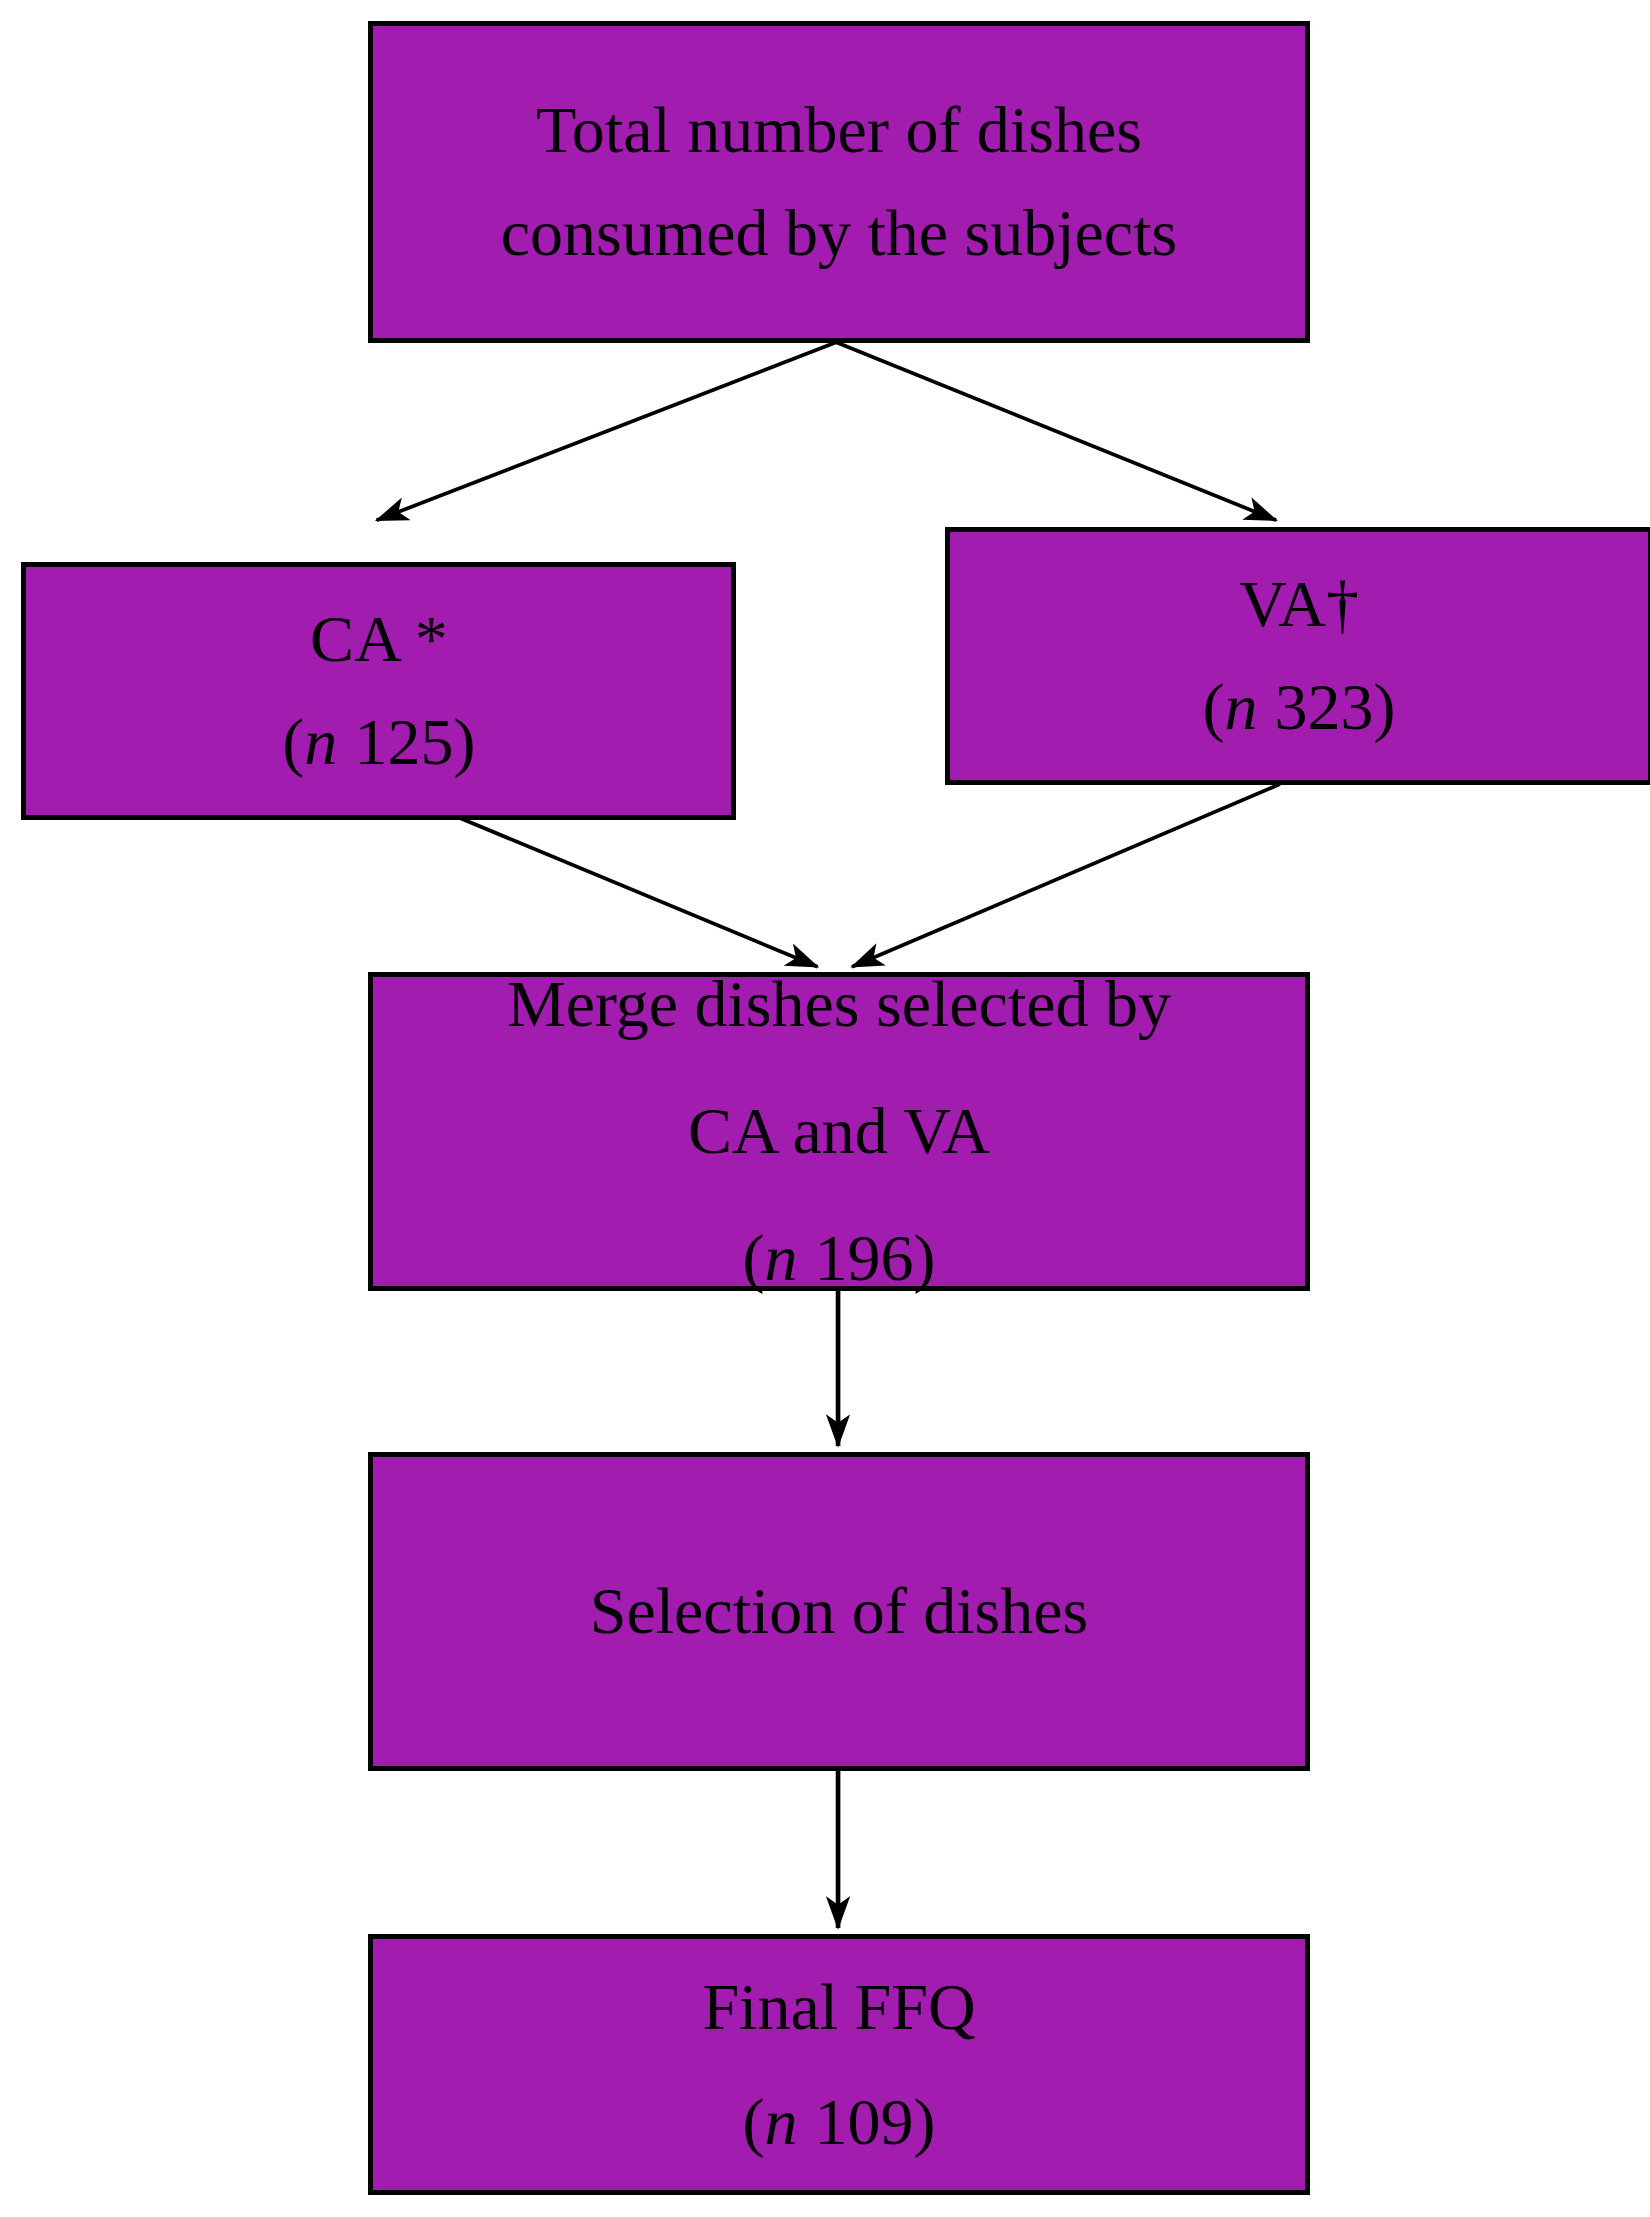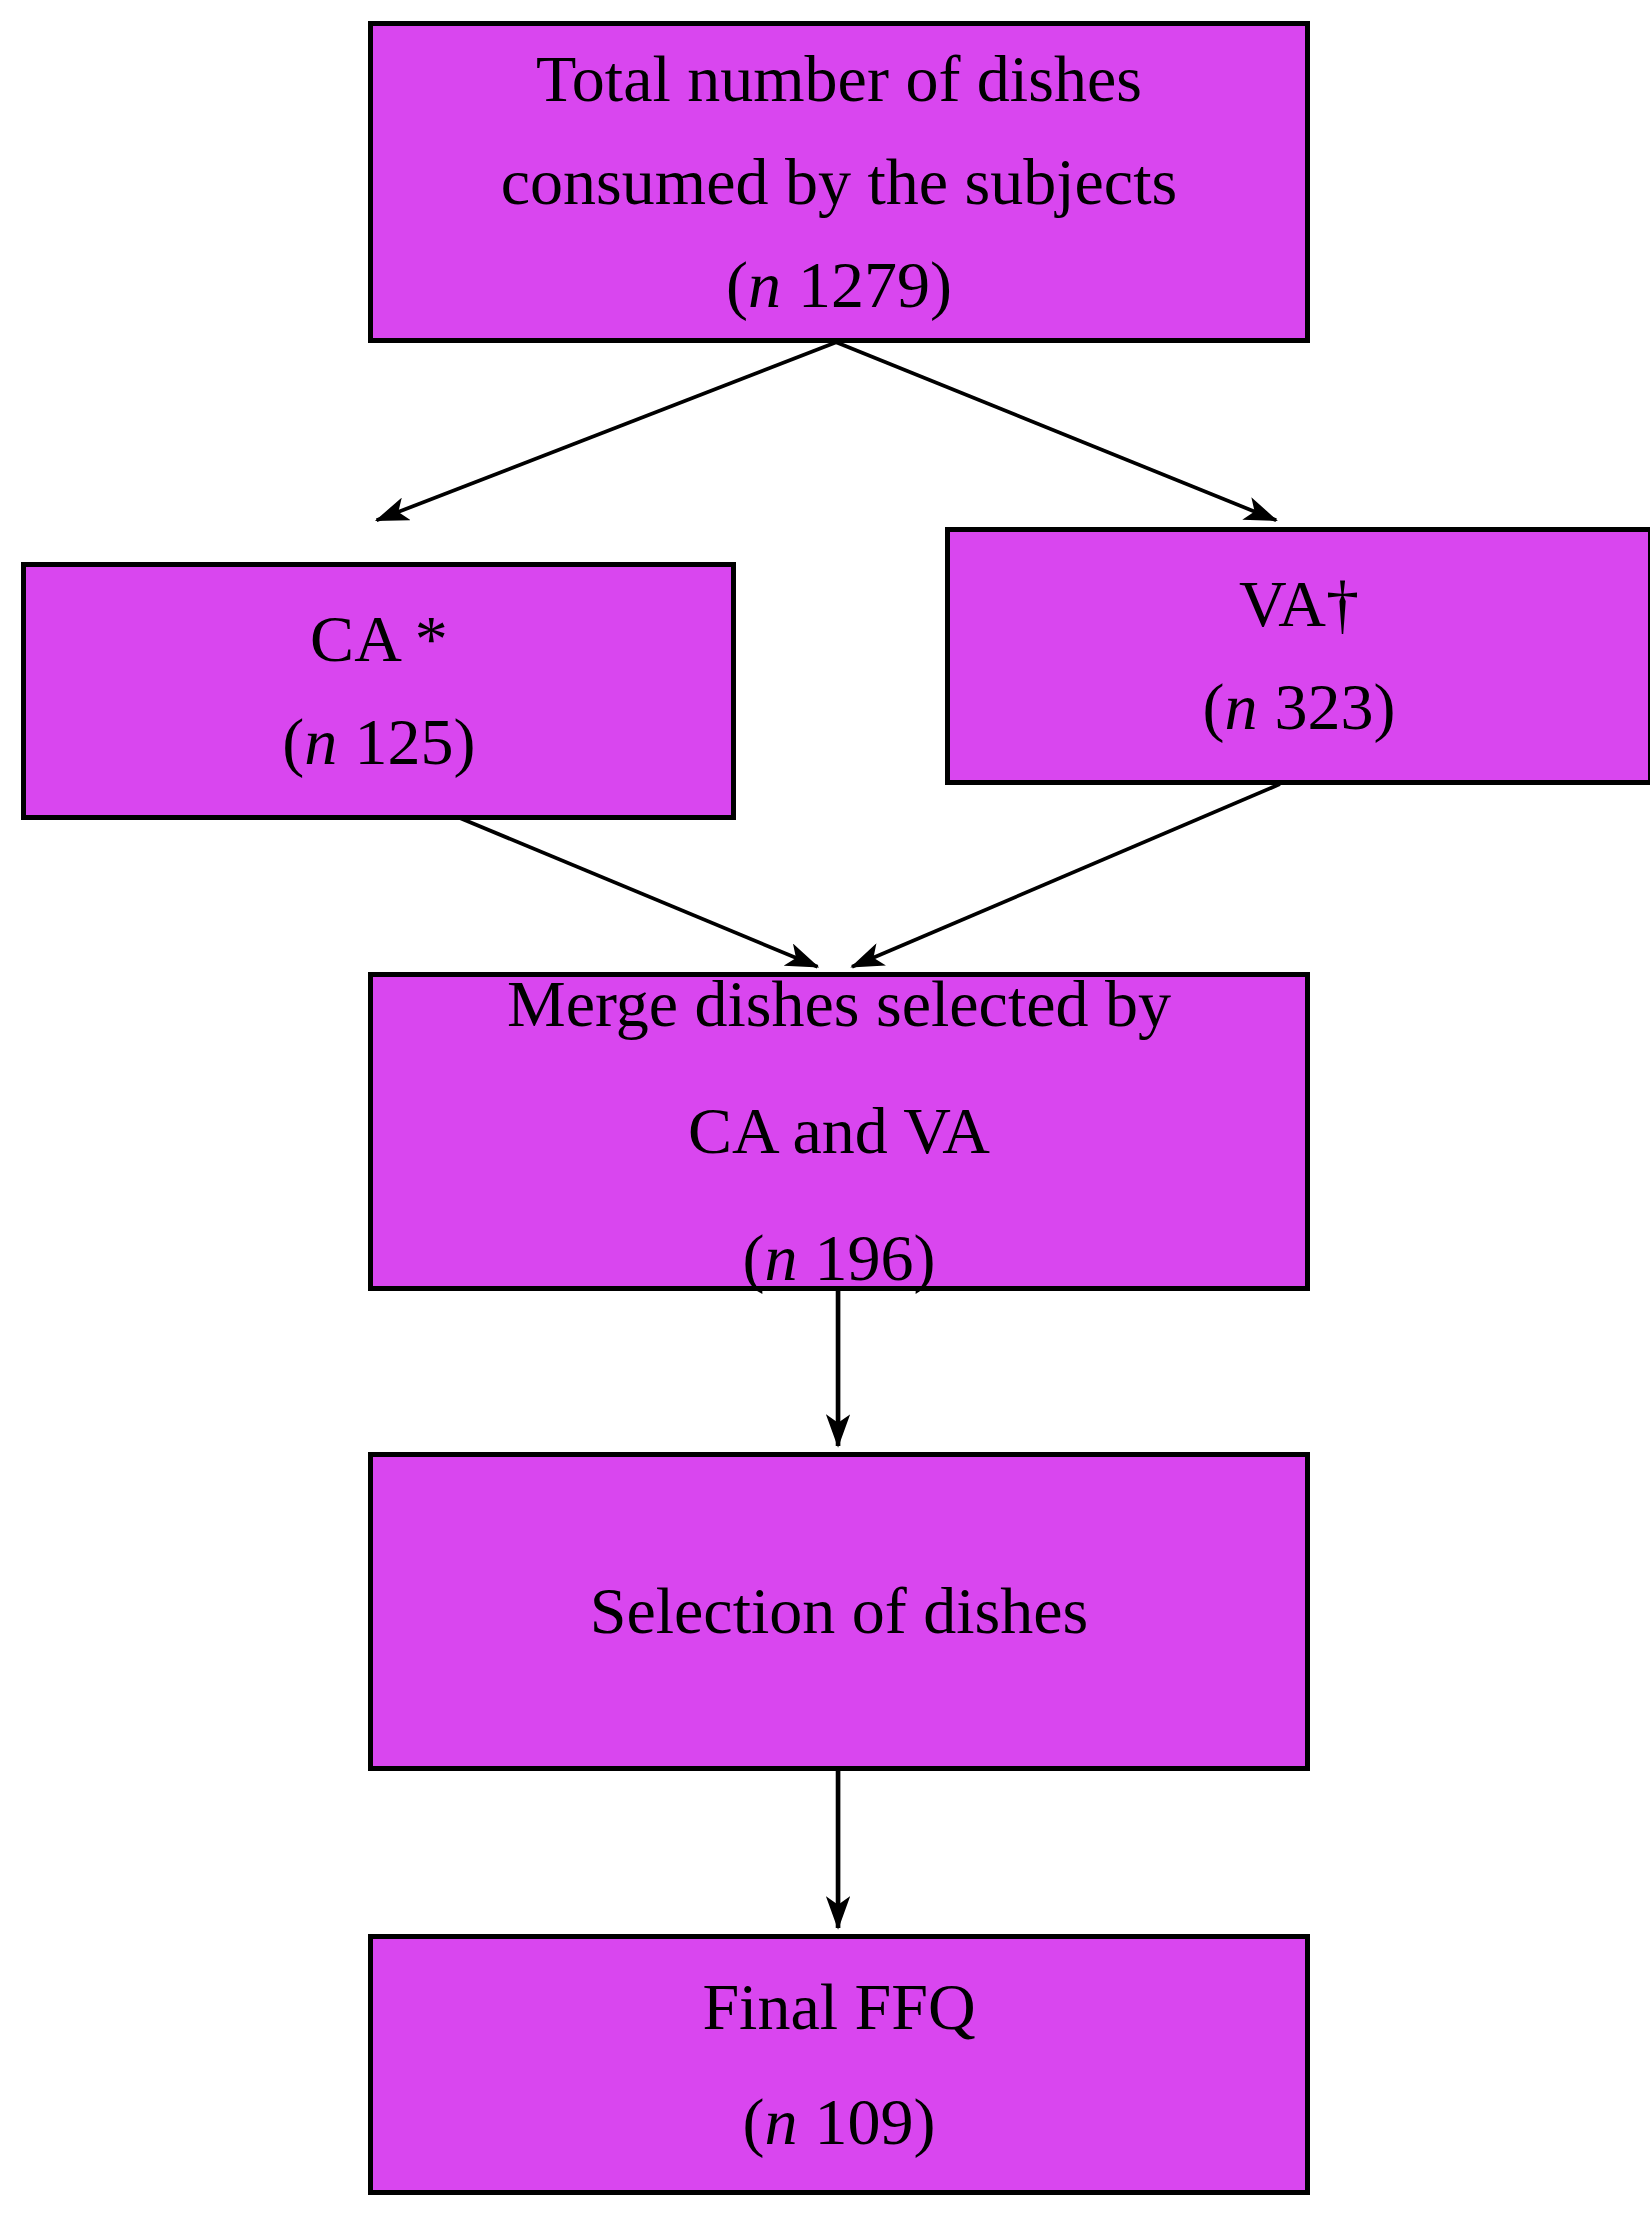"Total number of dishes" .node { background: #d946ef -> #a21caf }
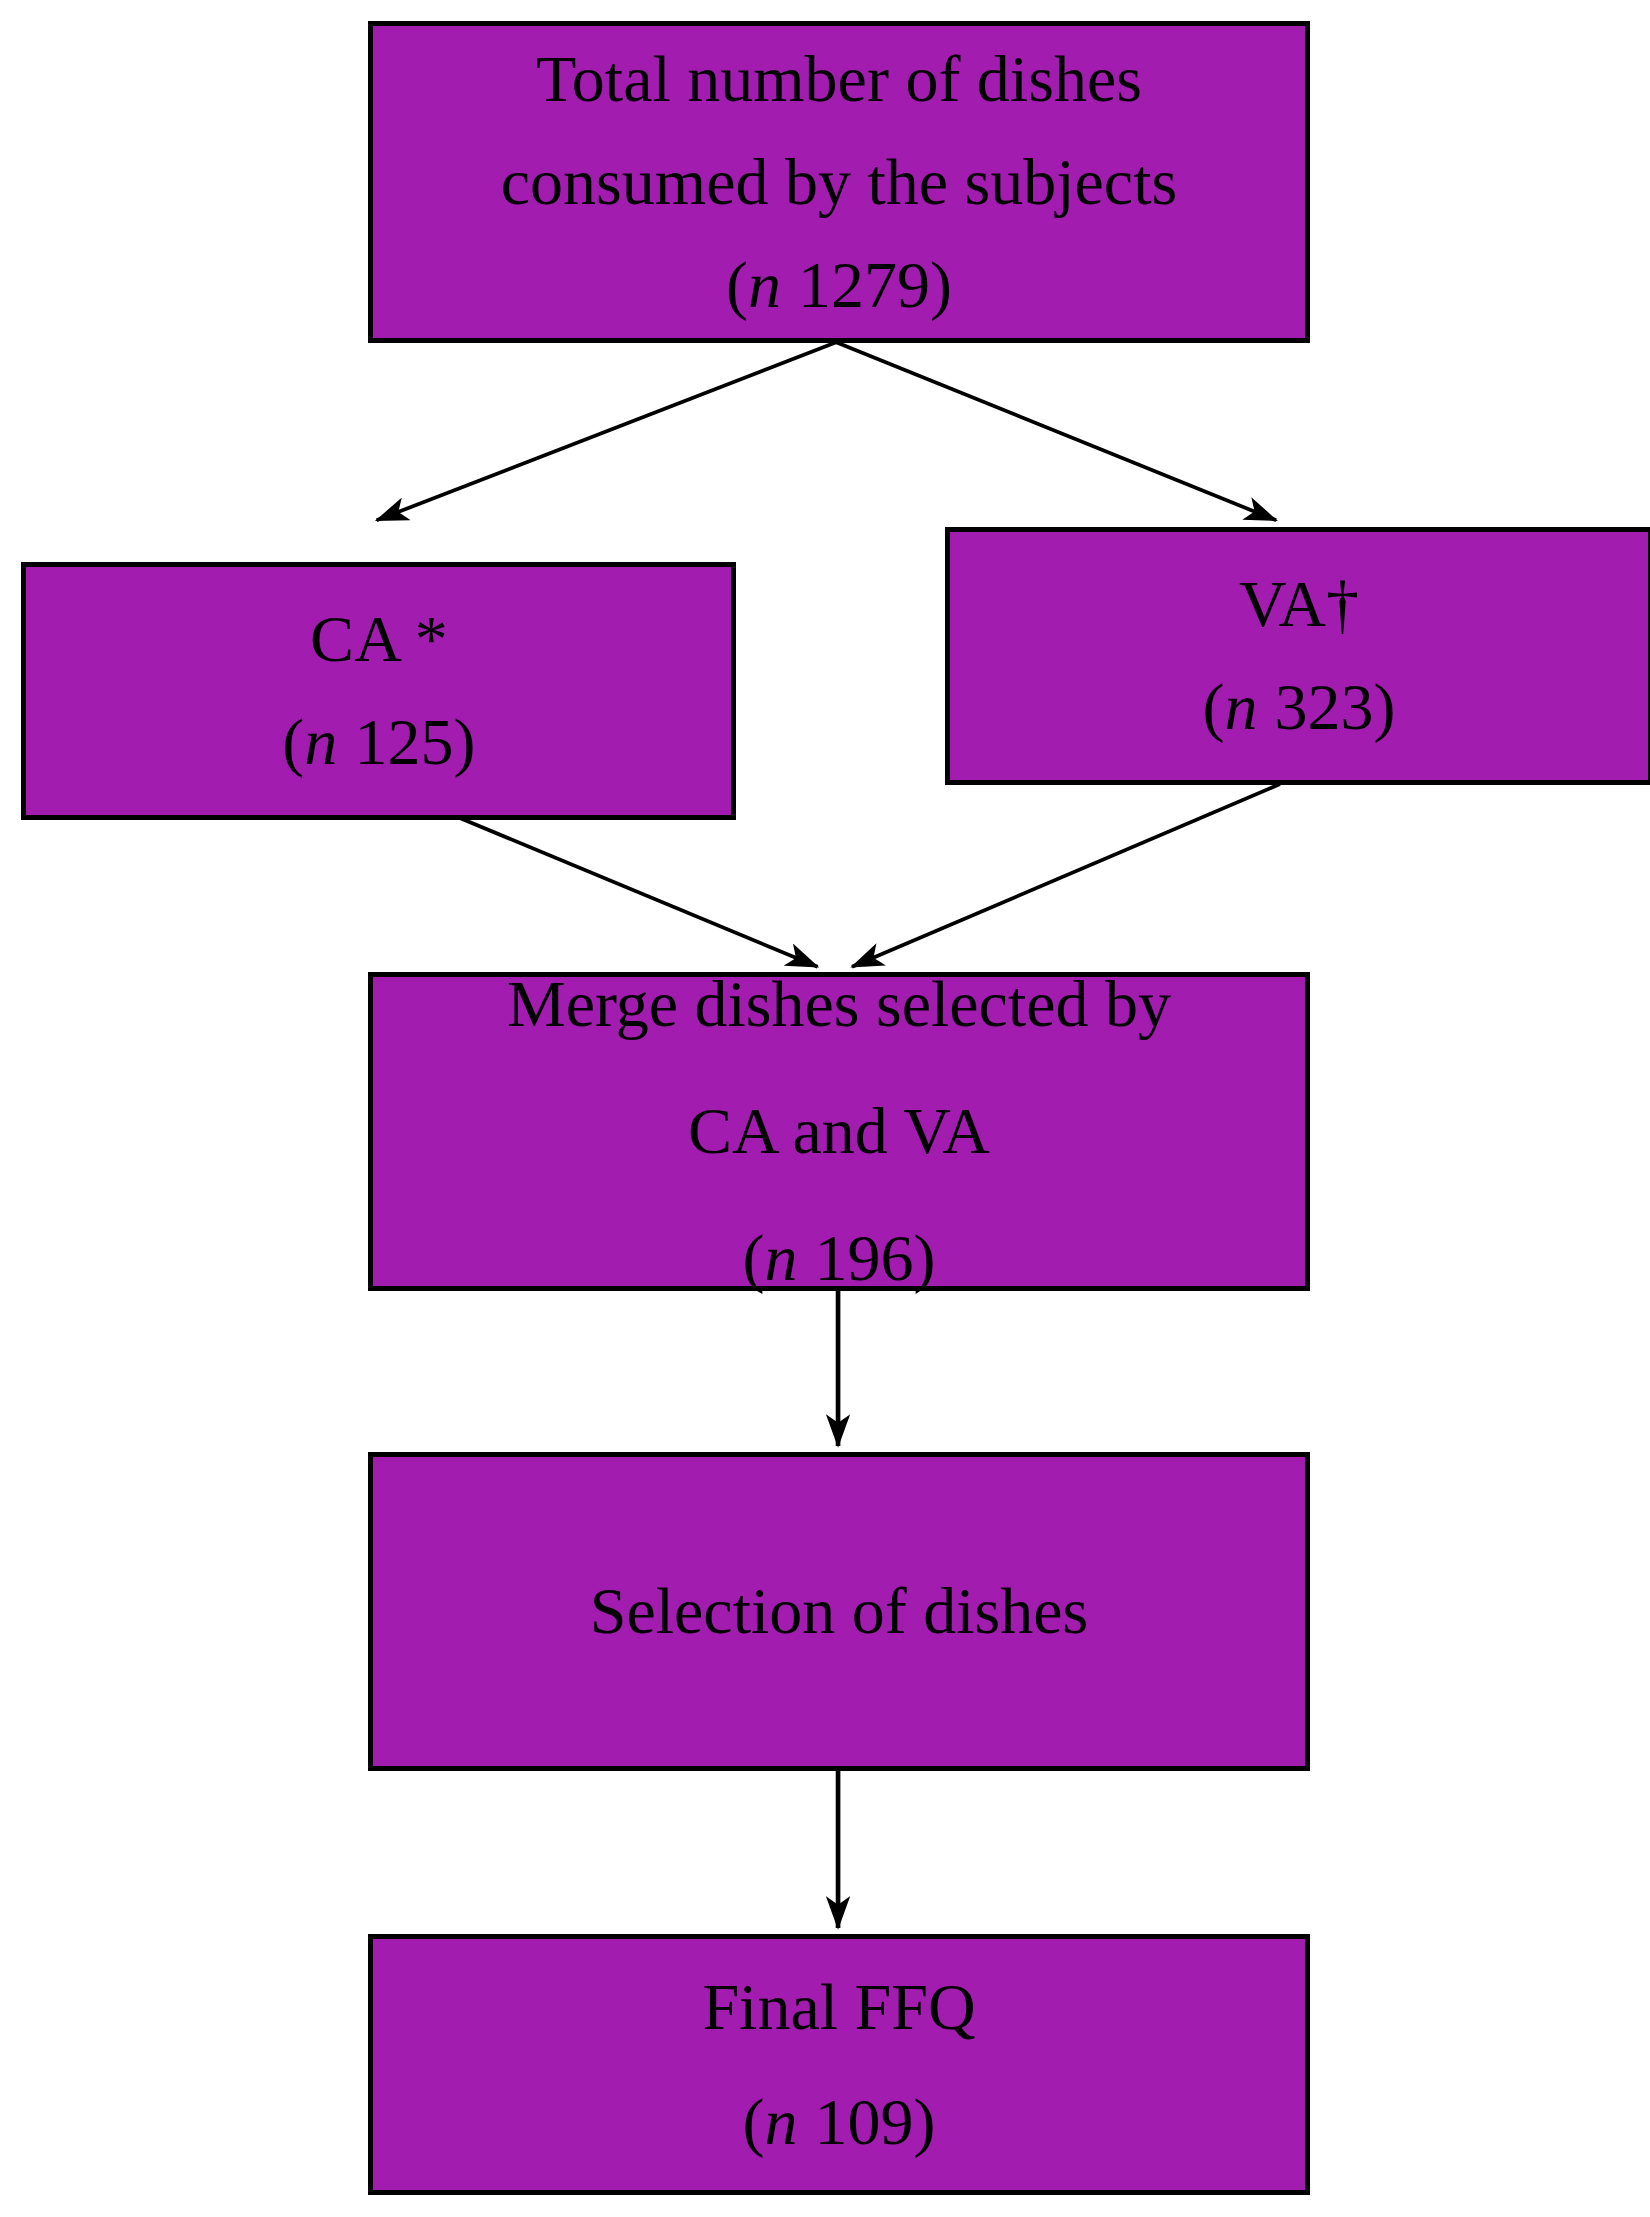"(n 1279)" div.line { html: <div><span>(</span><span>n</span><span>1279</span><span>)</span></div> -> none }
